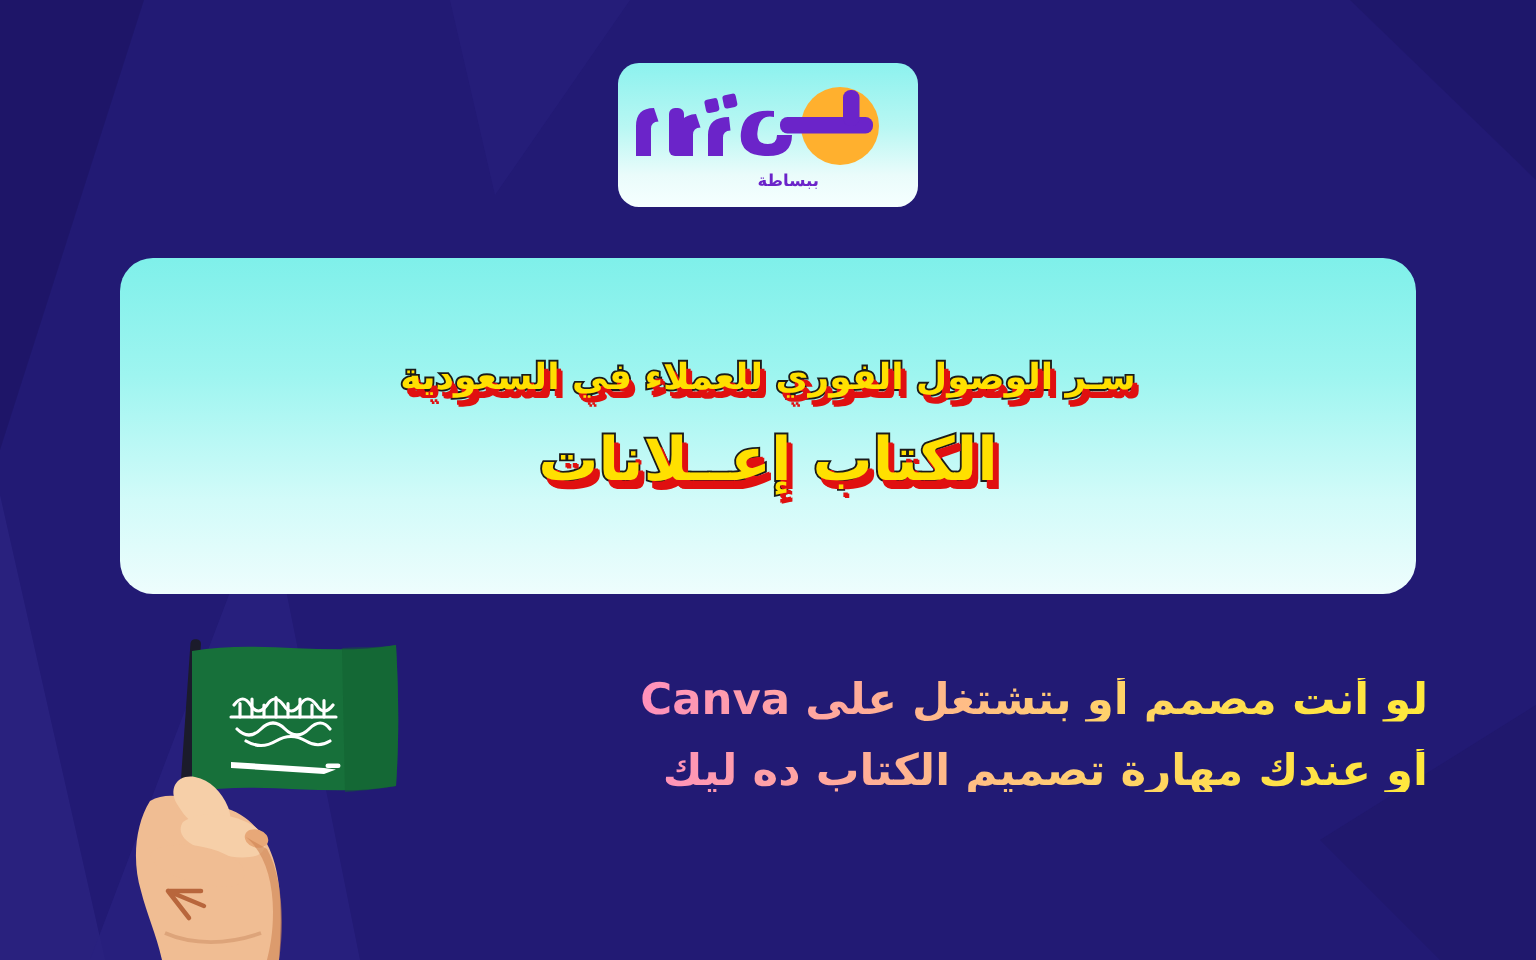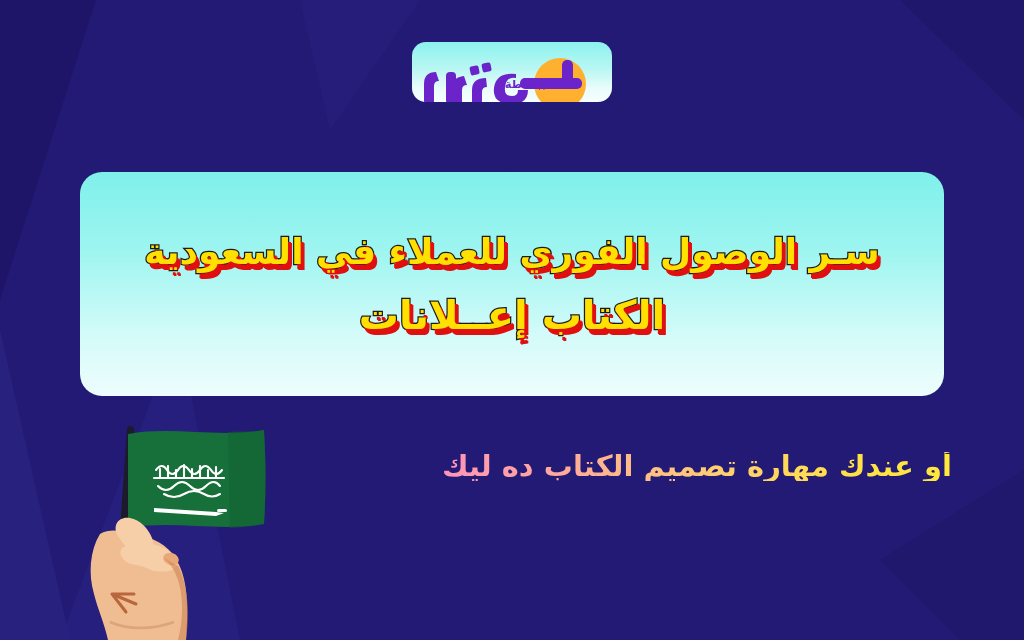"ببساطة" .logo-badge { height: 60px -> 96px }
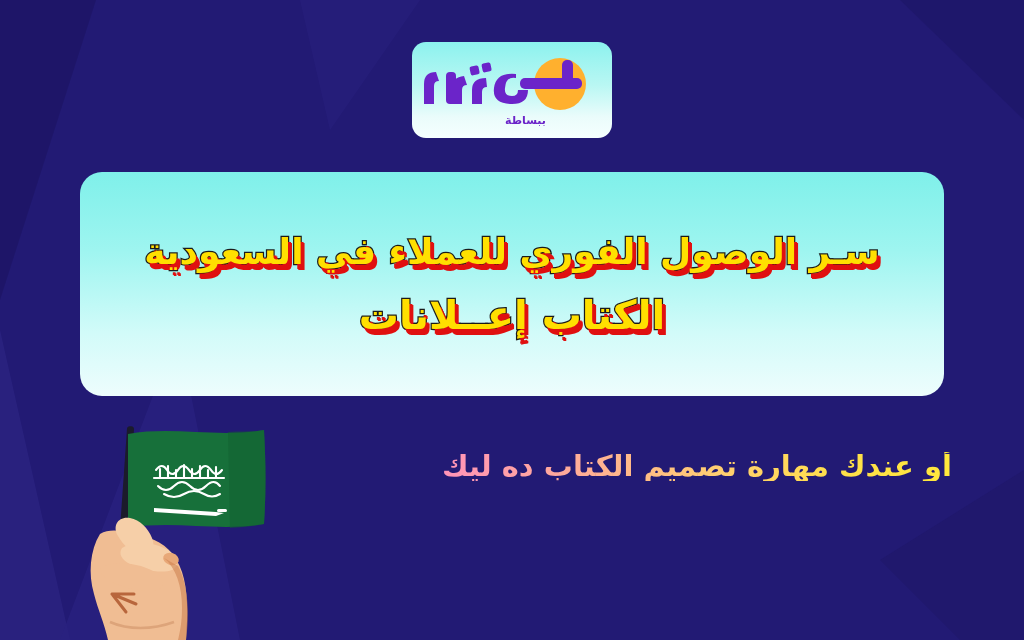"سـر الوصول الفوري للعملاء في" .hero-line.l1 { font-size: 36px -> 24px }
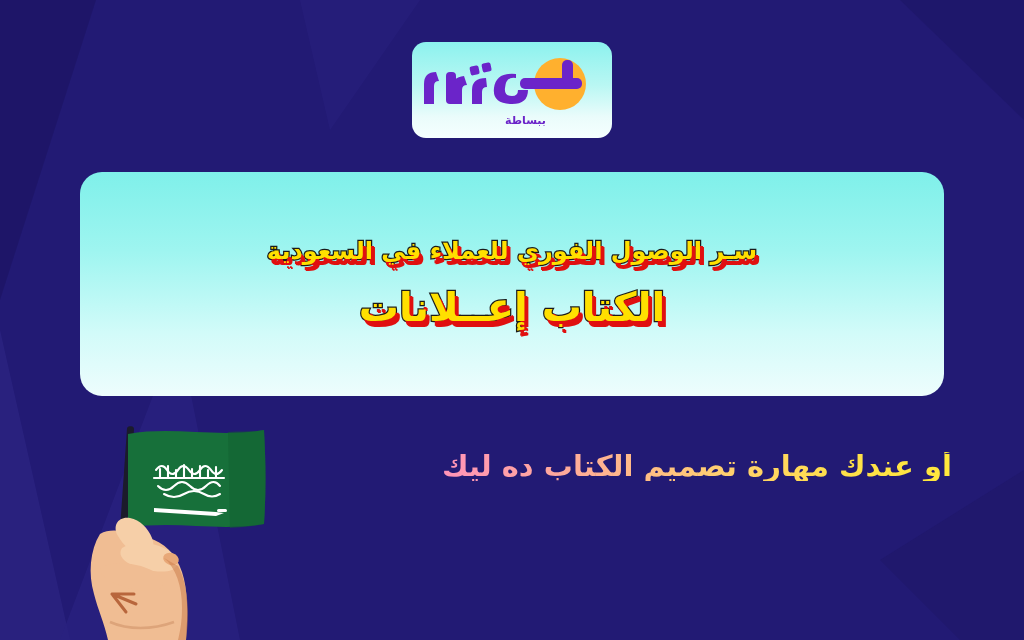"لو أنت مصمم أو بتشتغل" div.promo-line { html: none -> <div>لو أنت مصمم أو بتشتغل على Canva</div> }
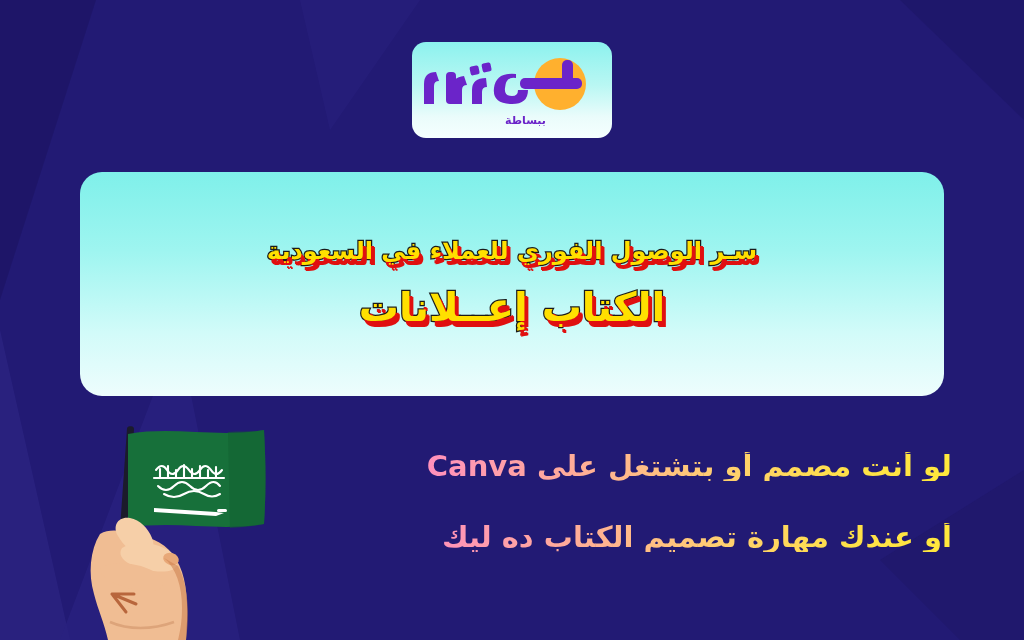"أو عندك مهارة تصميم الكتاب" .promo-line + .promo-line { margin-top: 42px -> 18px }
